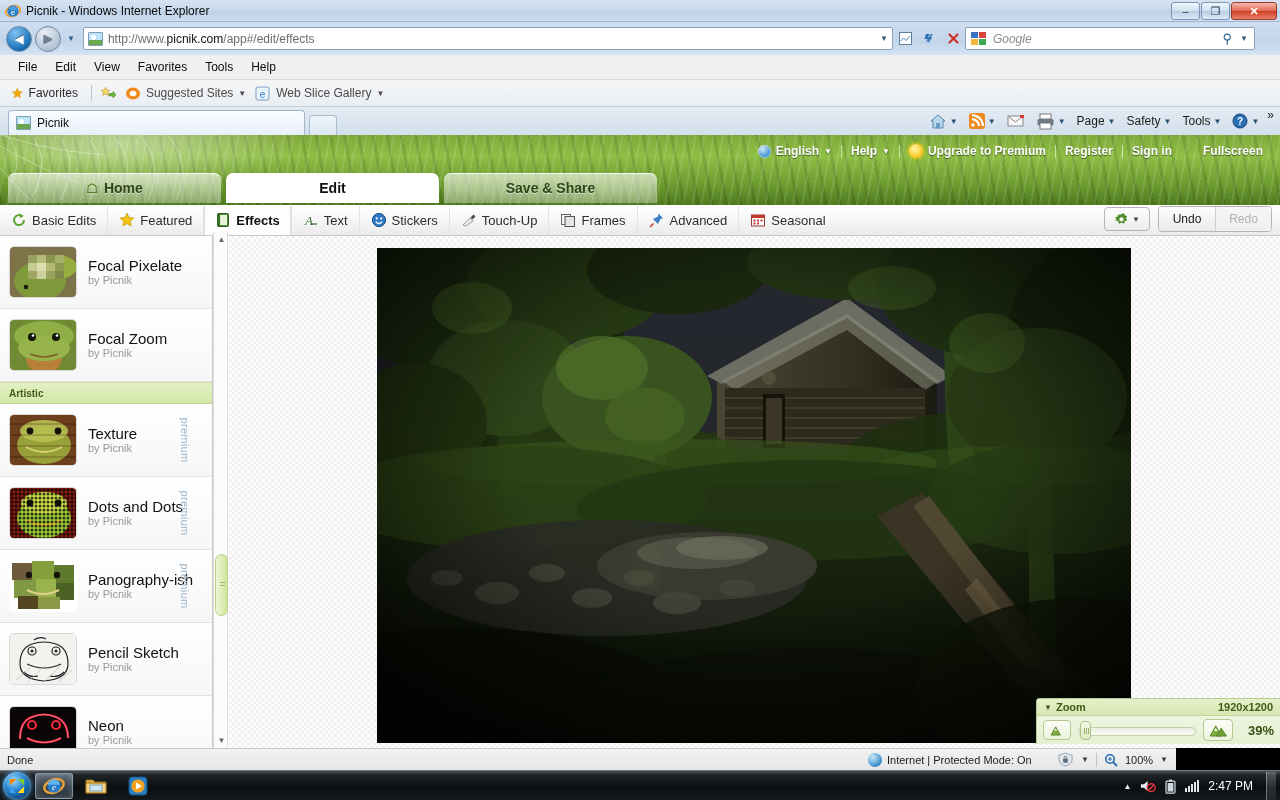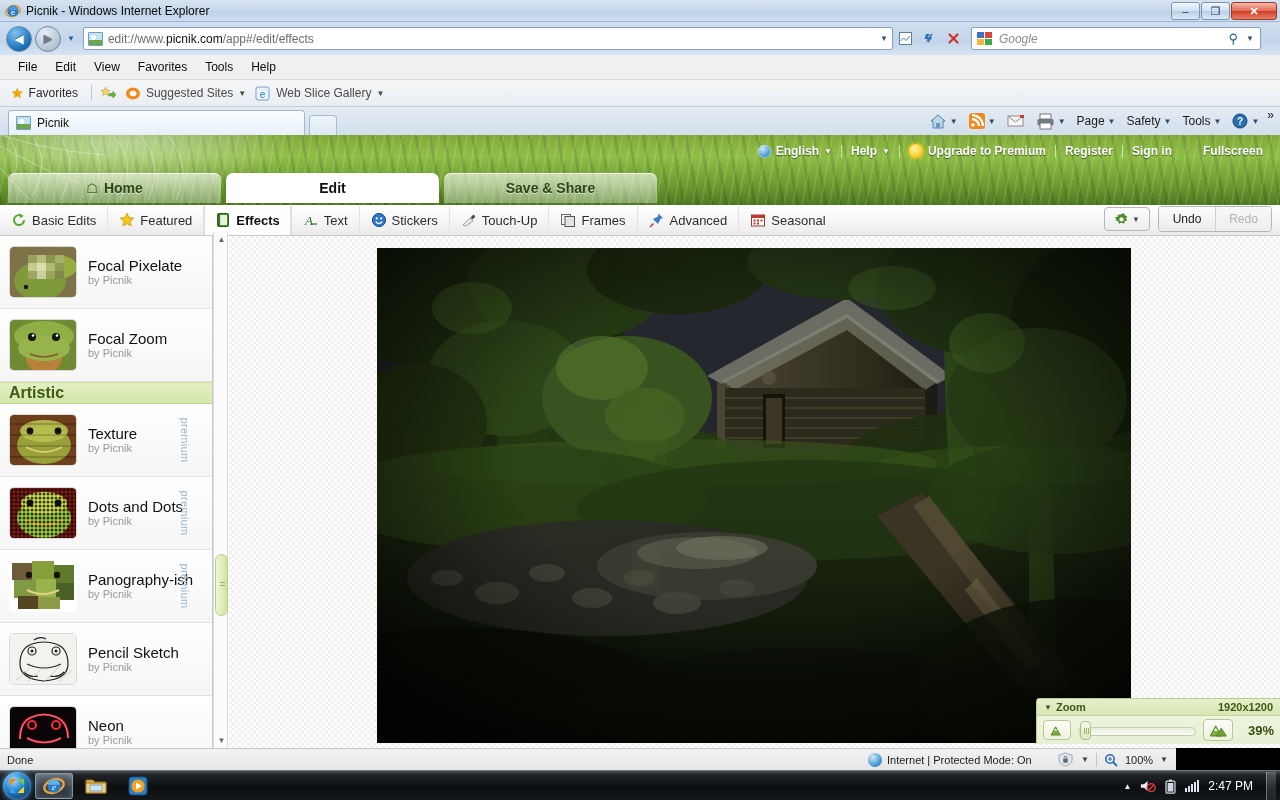"edit://www." span { text: edit://www -> http://www }
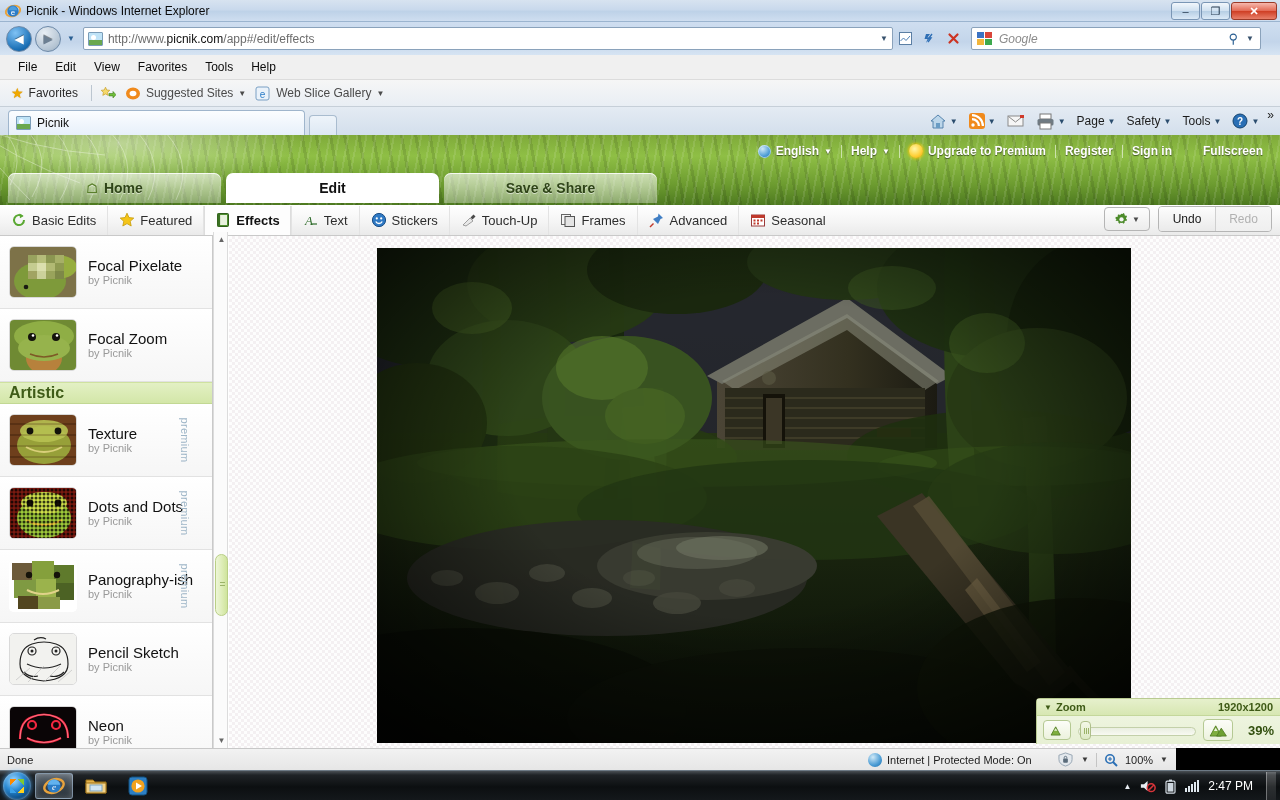"Google" .searchbox { margin-left: 6px -> none }
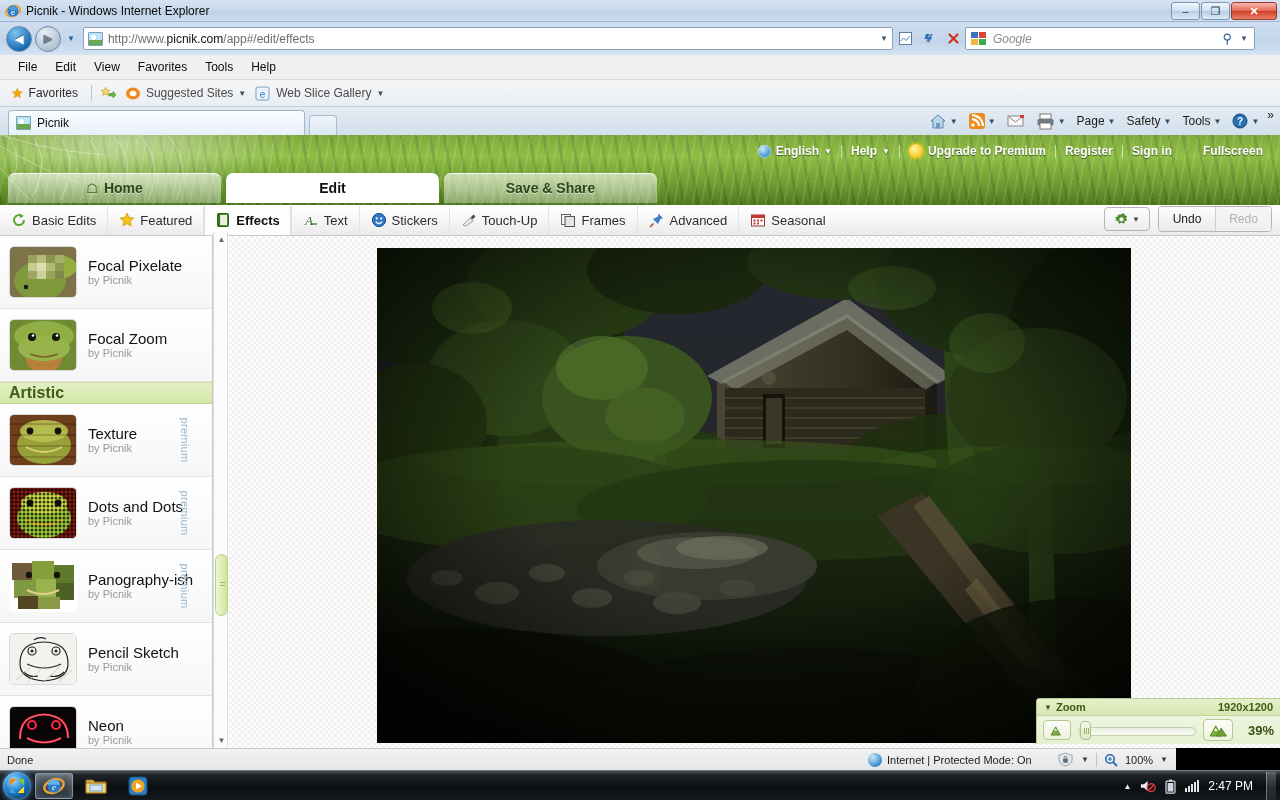"Artistic" .cat { font-size: 16px -> 10px }
